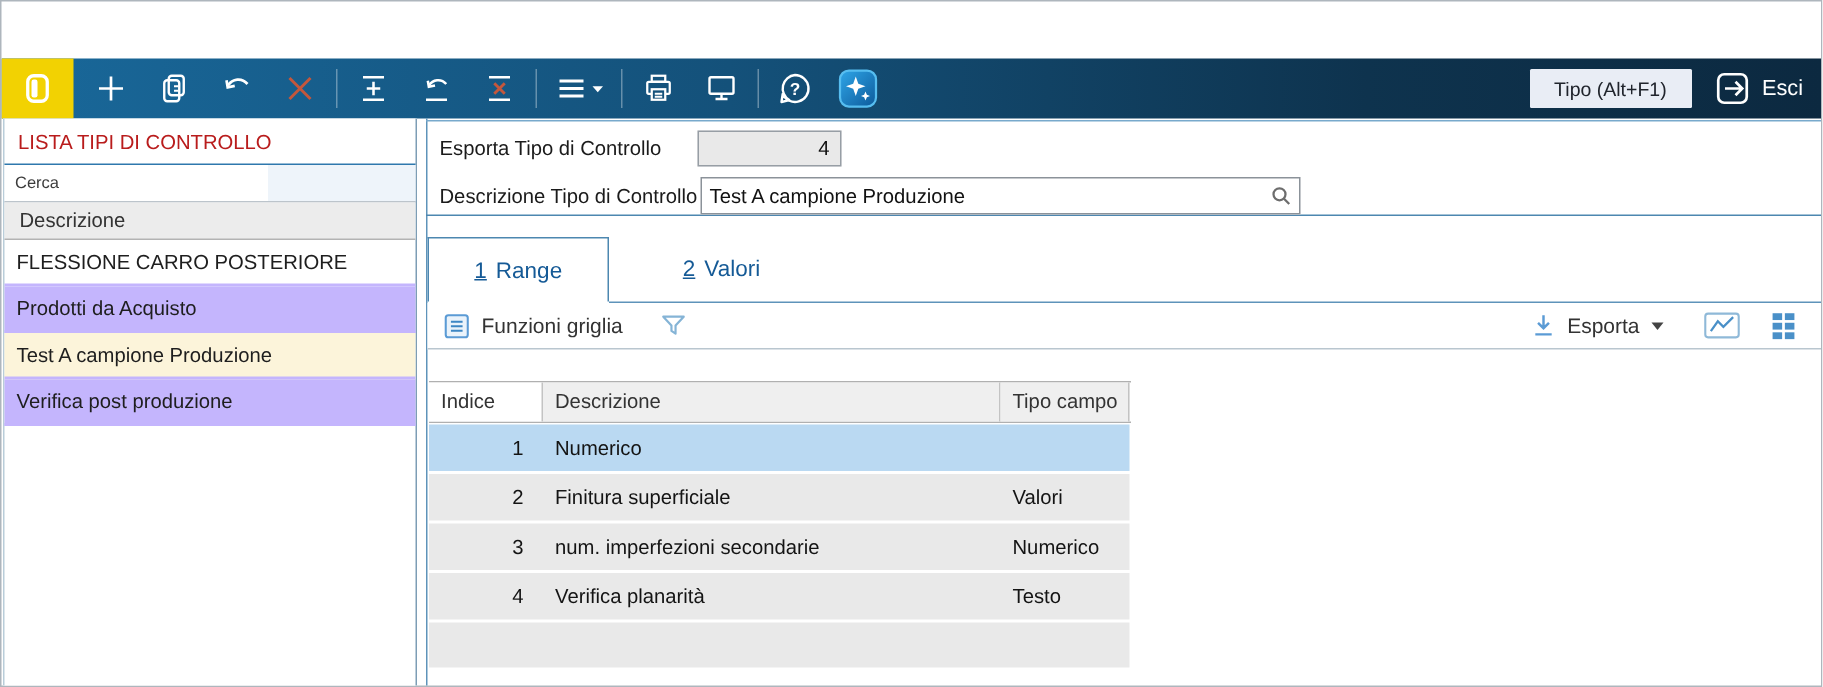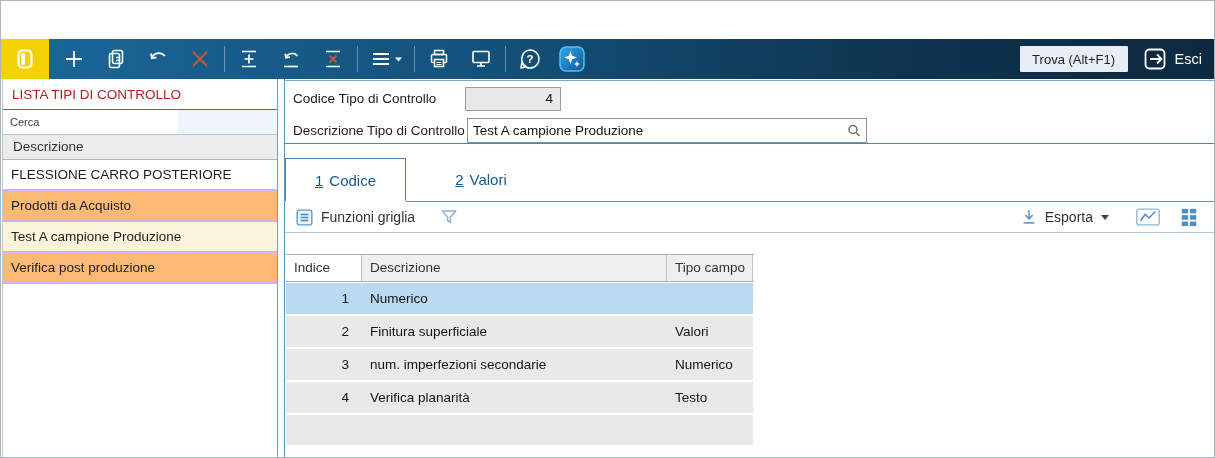"Trova (Alt+F1)" div.trova-box { text: Trova -> Tipo }
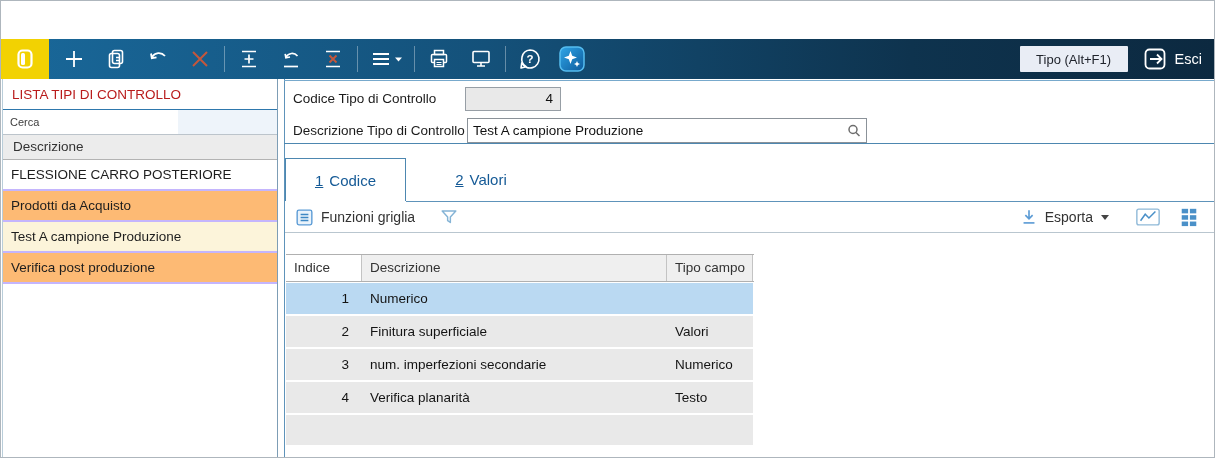"Codice Tipo di Controllo" div.form-label { text: Codice -> Esporta }
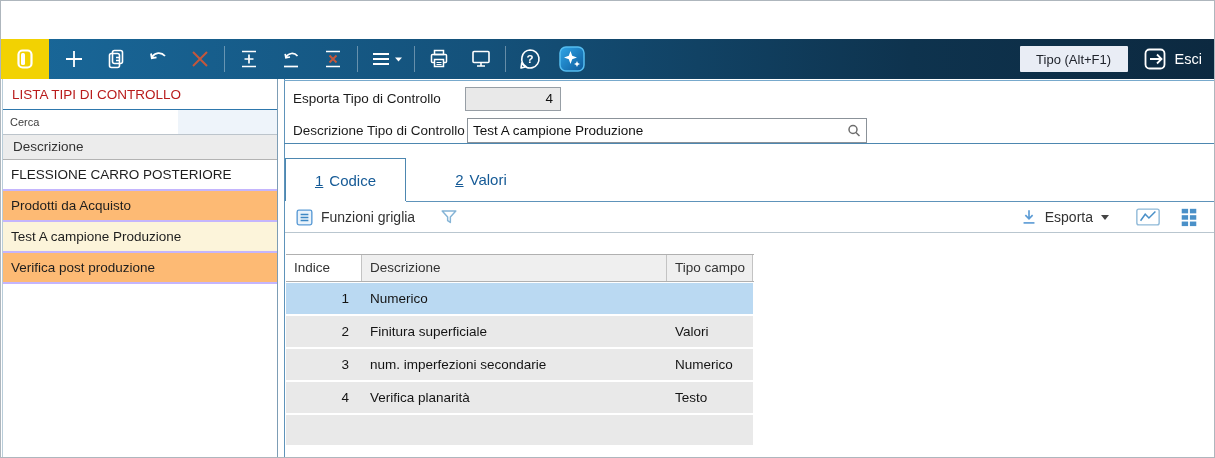"Codice" span { text: Codice -> Range }
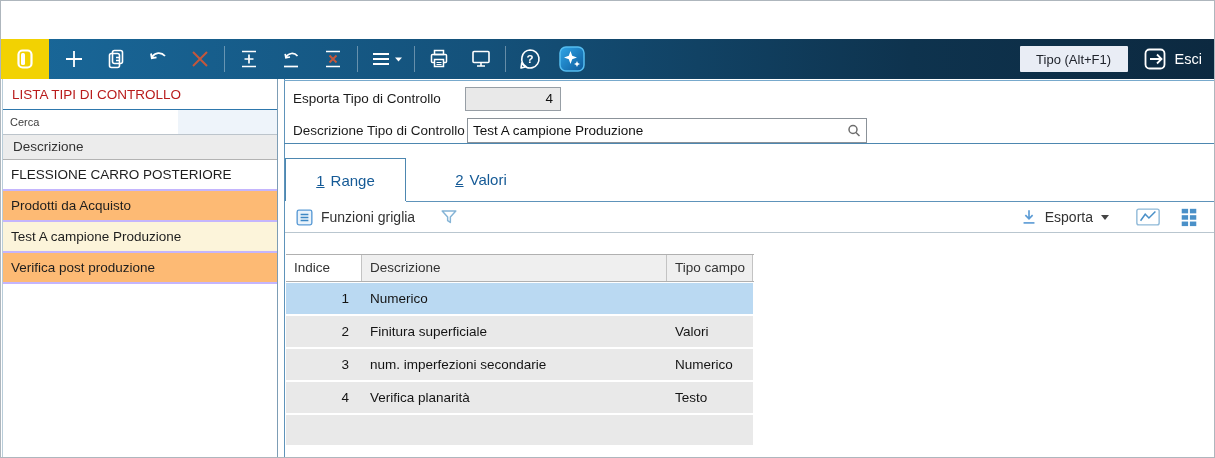"Prodotti da Acquisto" .sb-item.even { background: #fdba74 -> #c4b5fd }
